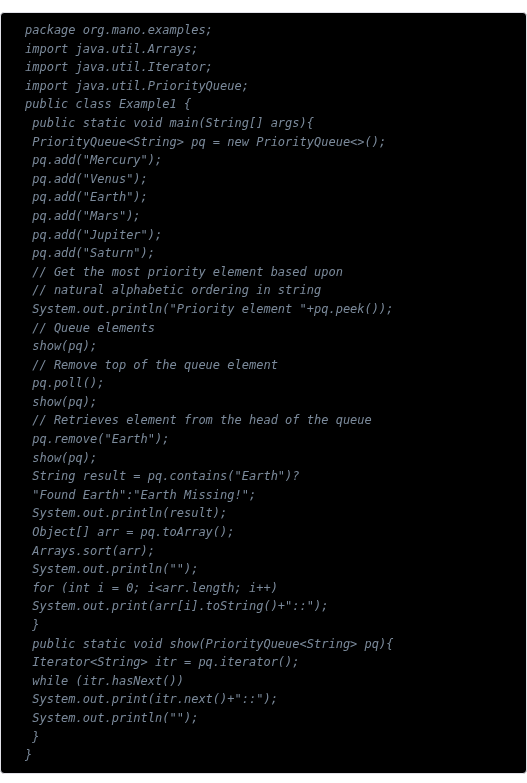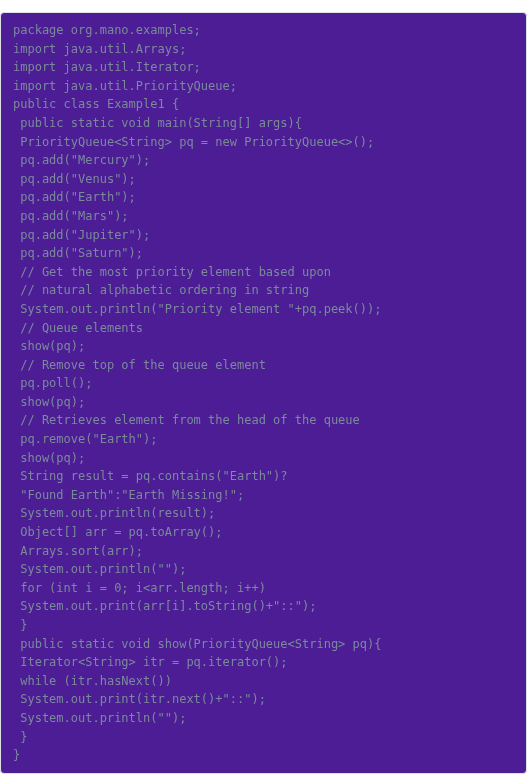"package org.mano.examples;" .code-block { background: #4c1d95 -> #000000; font-style: none -> italic; padding: 8px 12px -> 8px 24px }
